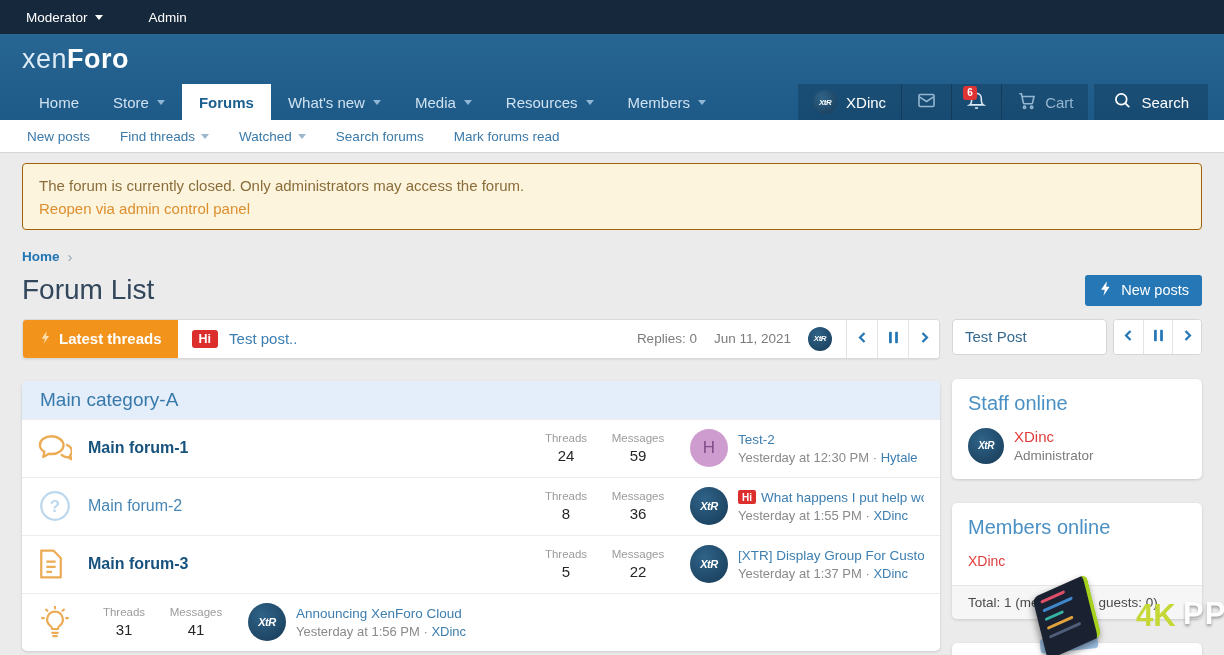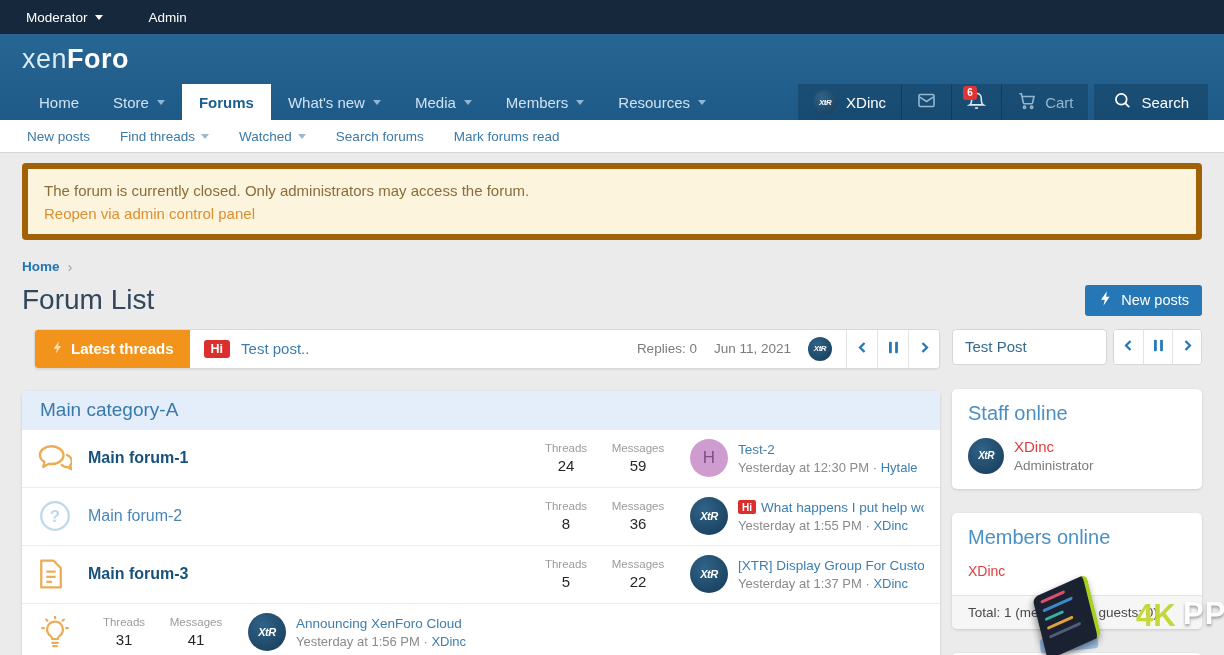"Members" a.tab { order: before "Resources" -> after "Resources" }
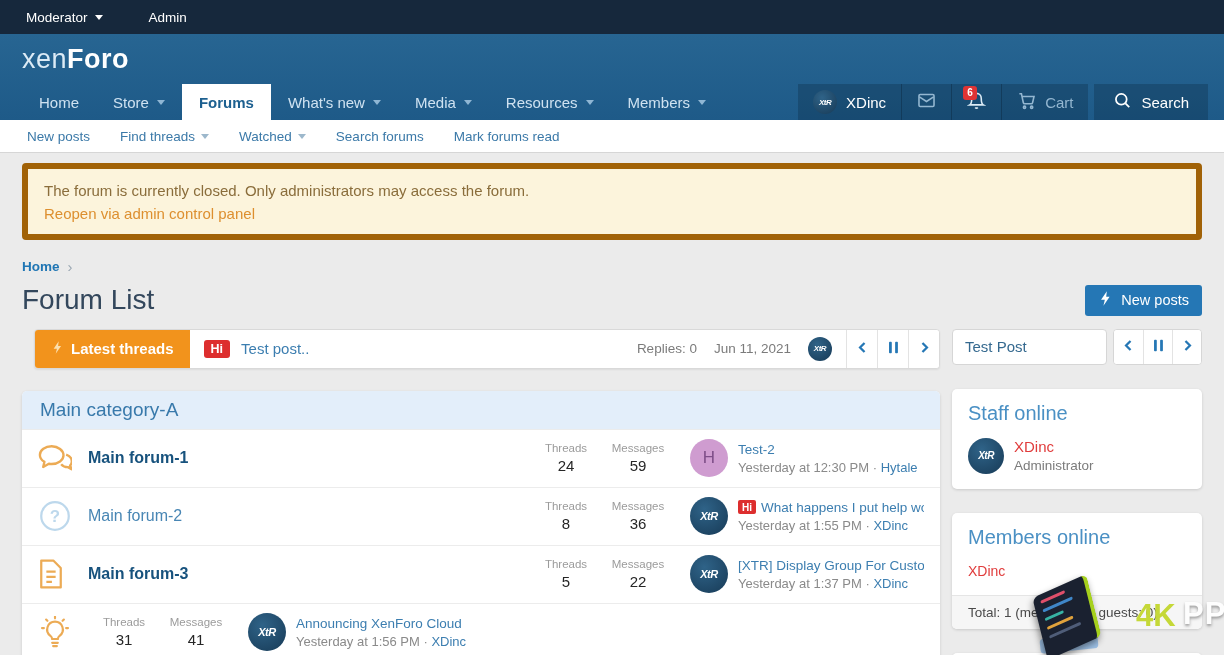"The forum is currently closed." .notice { border: 6px solid #a16207 -> 1px solid #a16207 }
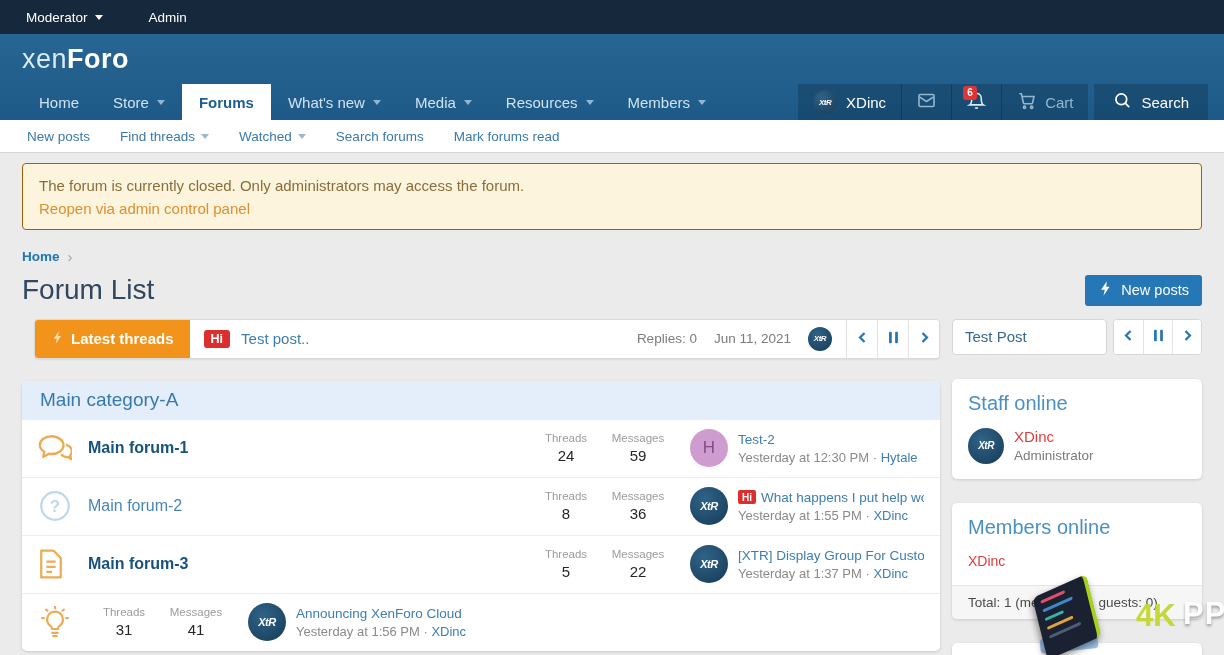"Latest threads" .ticker { margin-left: 12px -> none }
